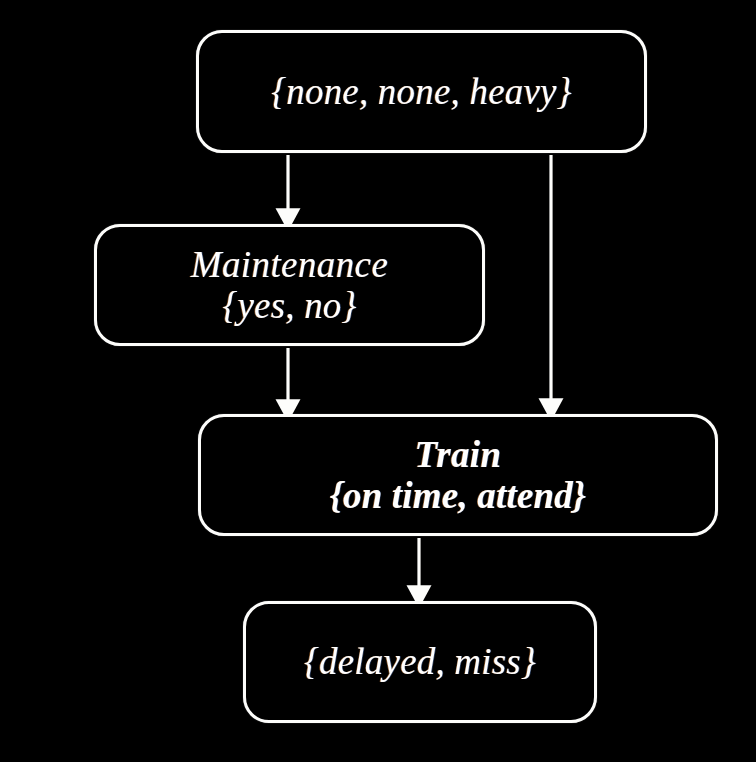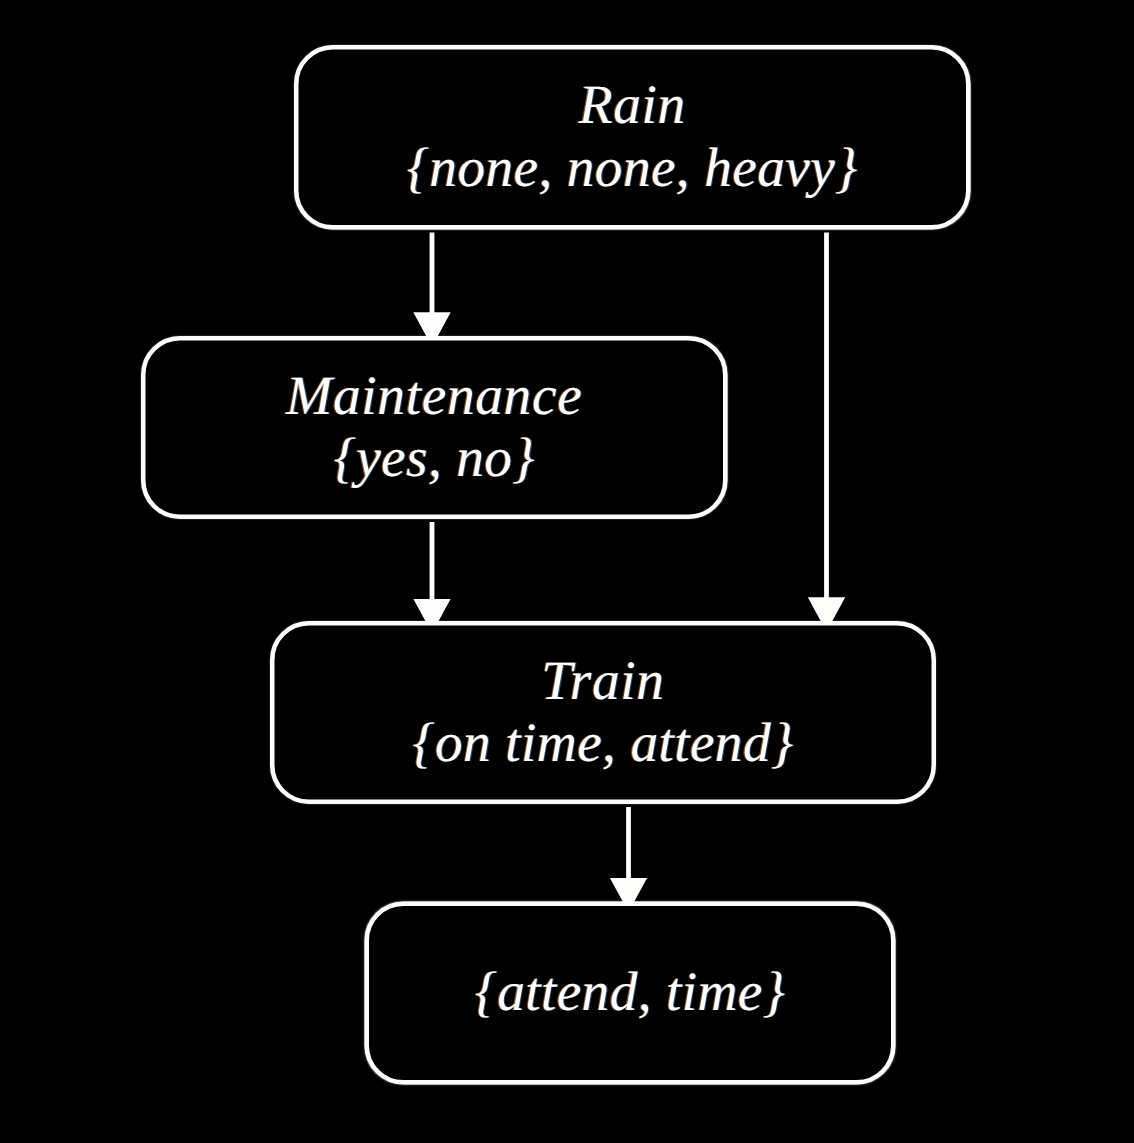"Rain" div.nm { html: <div>Rain</div> -> none }
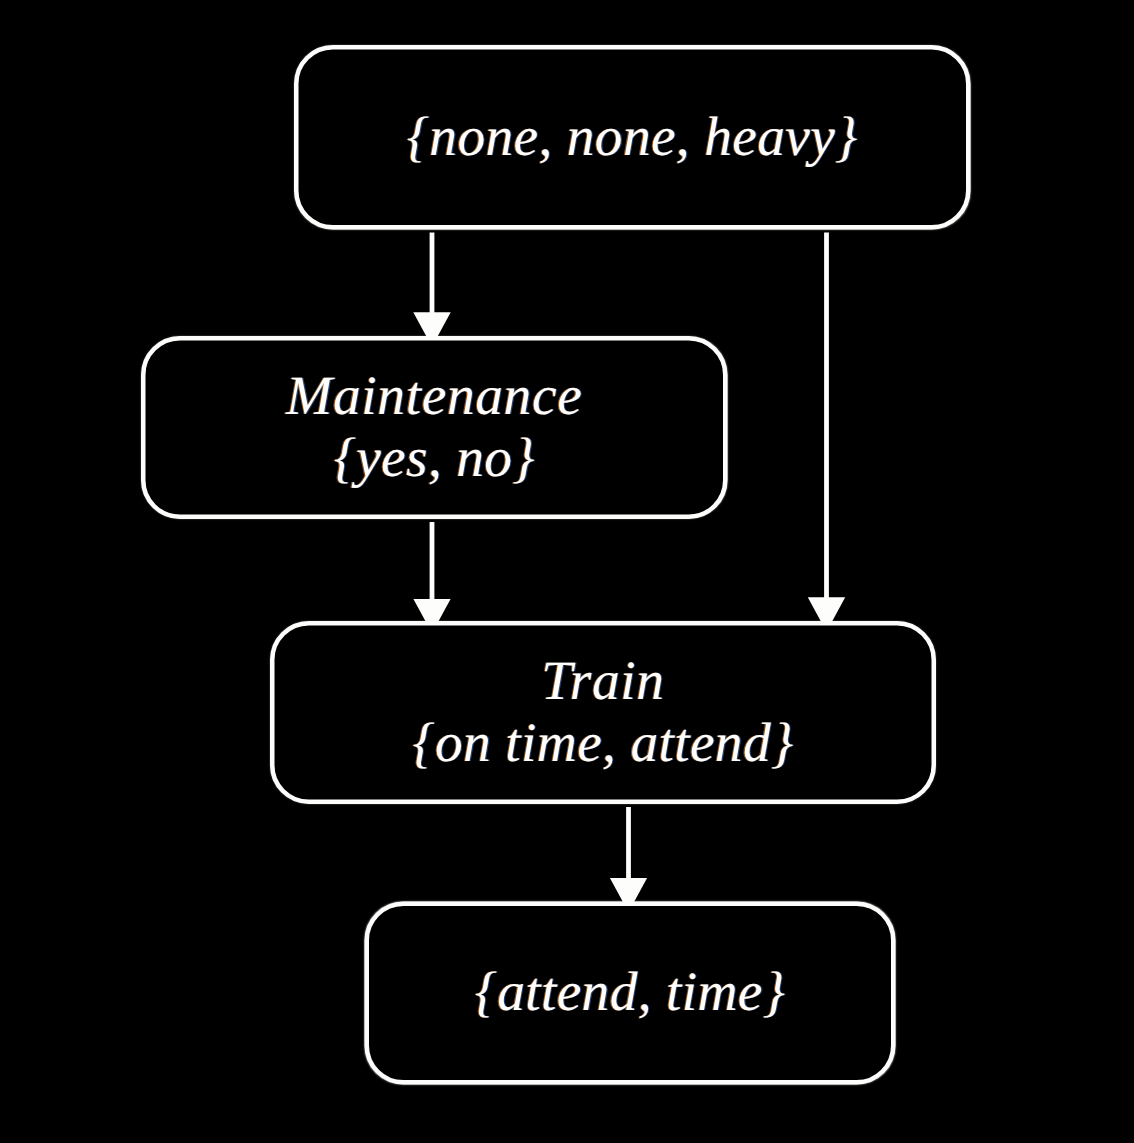"Train" #node-train { font-weight: none -> bold; left: 180px -> 198px; width: 444px -> 520px }
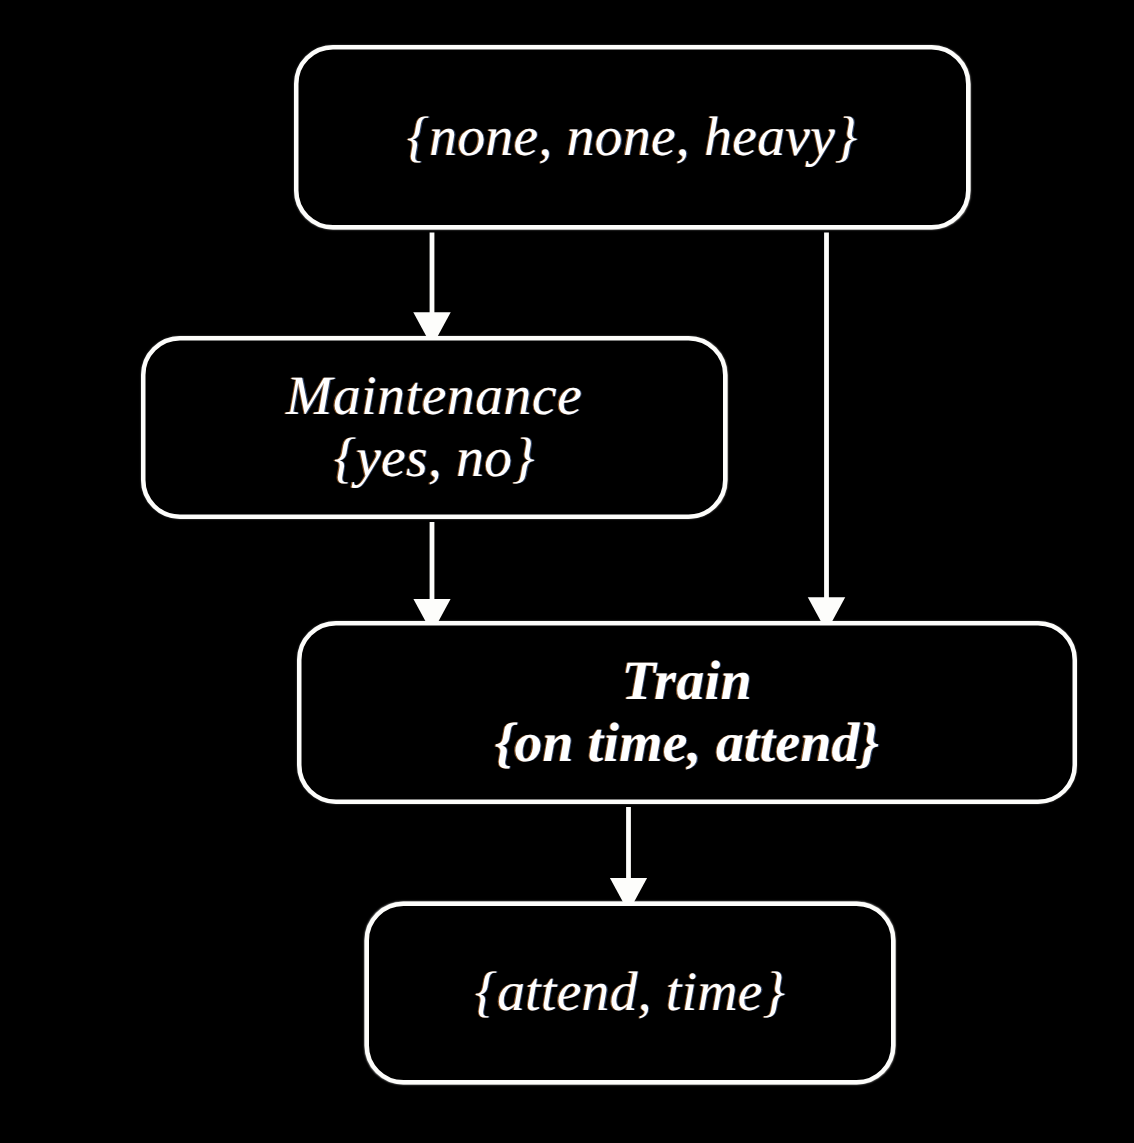"{attend, time}" div.vals { text: attend, time -> delayed, miss }
